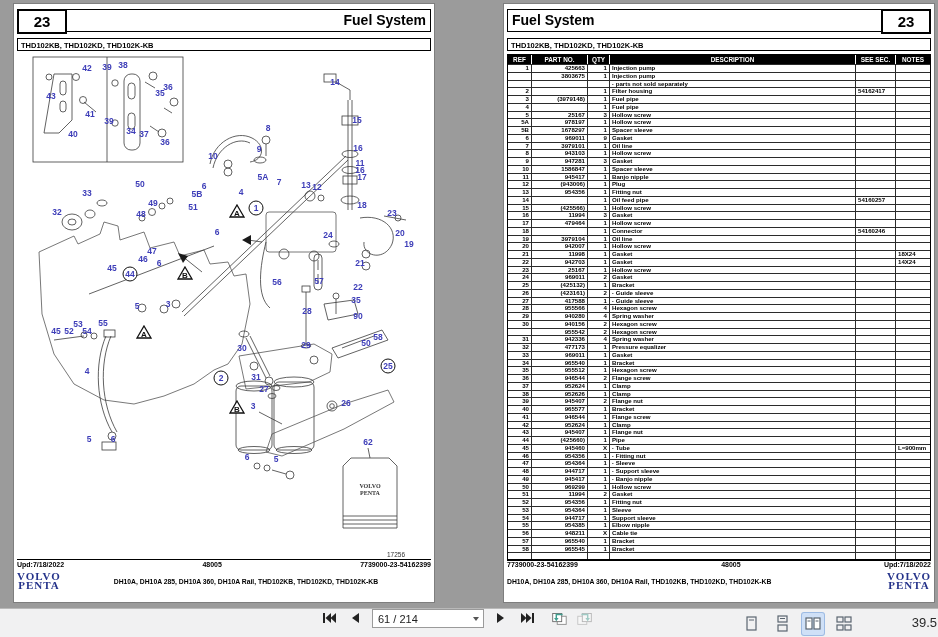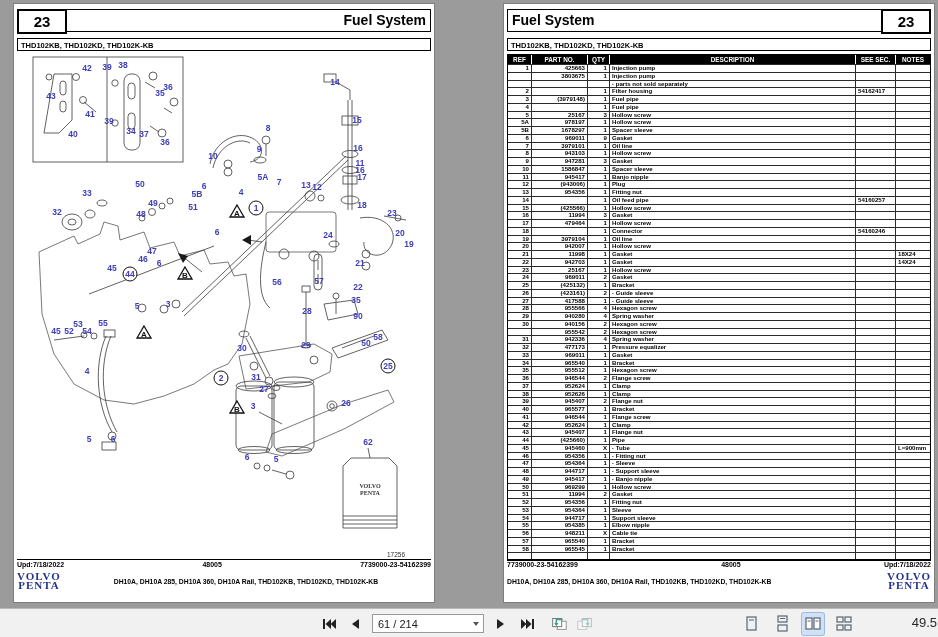"61 / 214" .navgrp { align-items: center -> none }
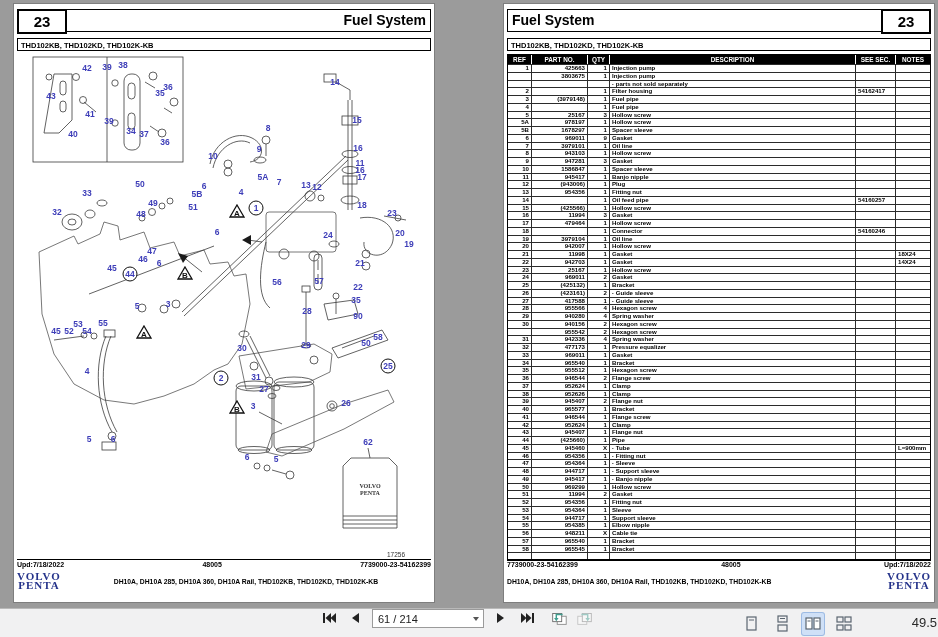"49.5" div.zoomtxt { text: 49.5 -> 39.5 }
